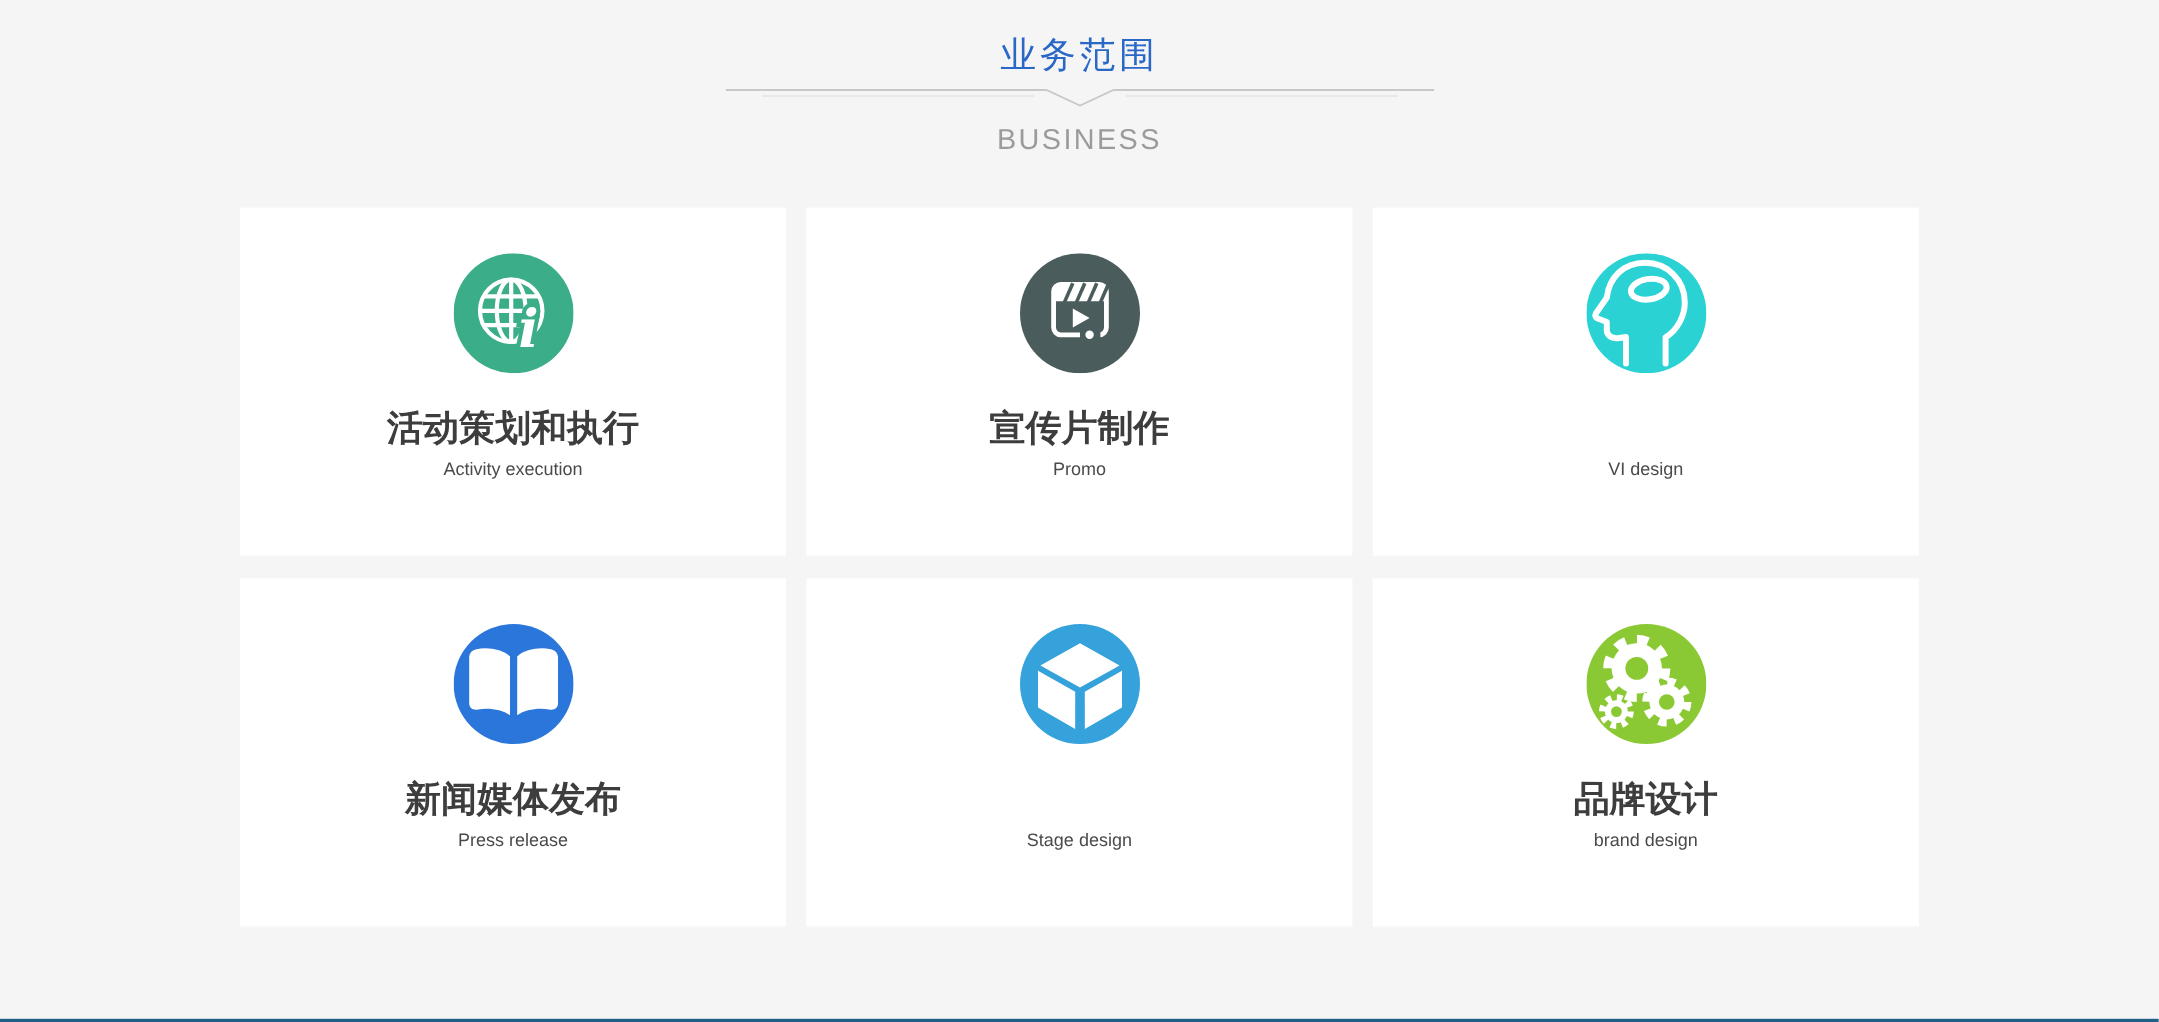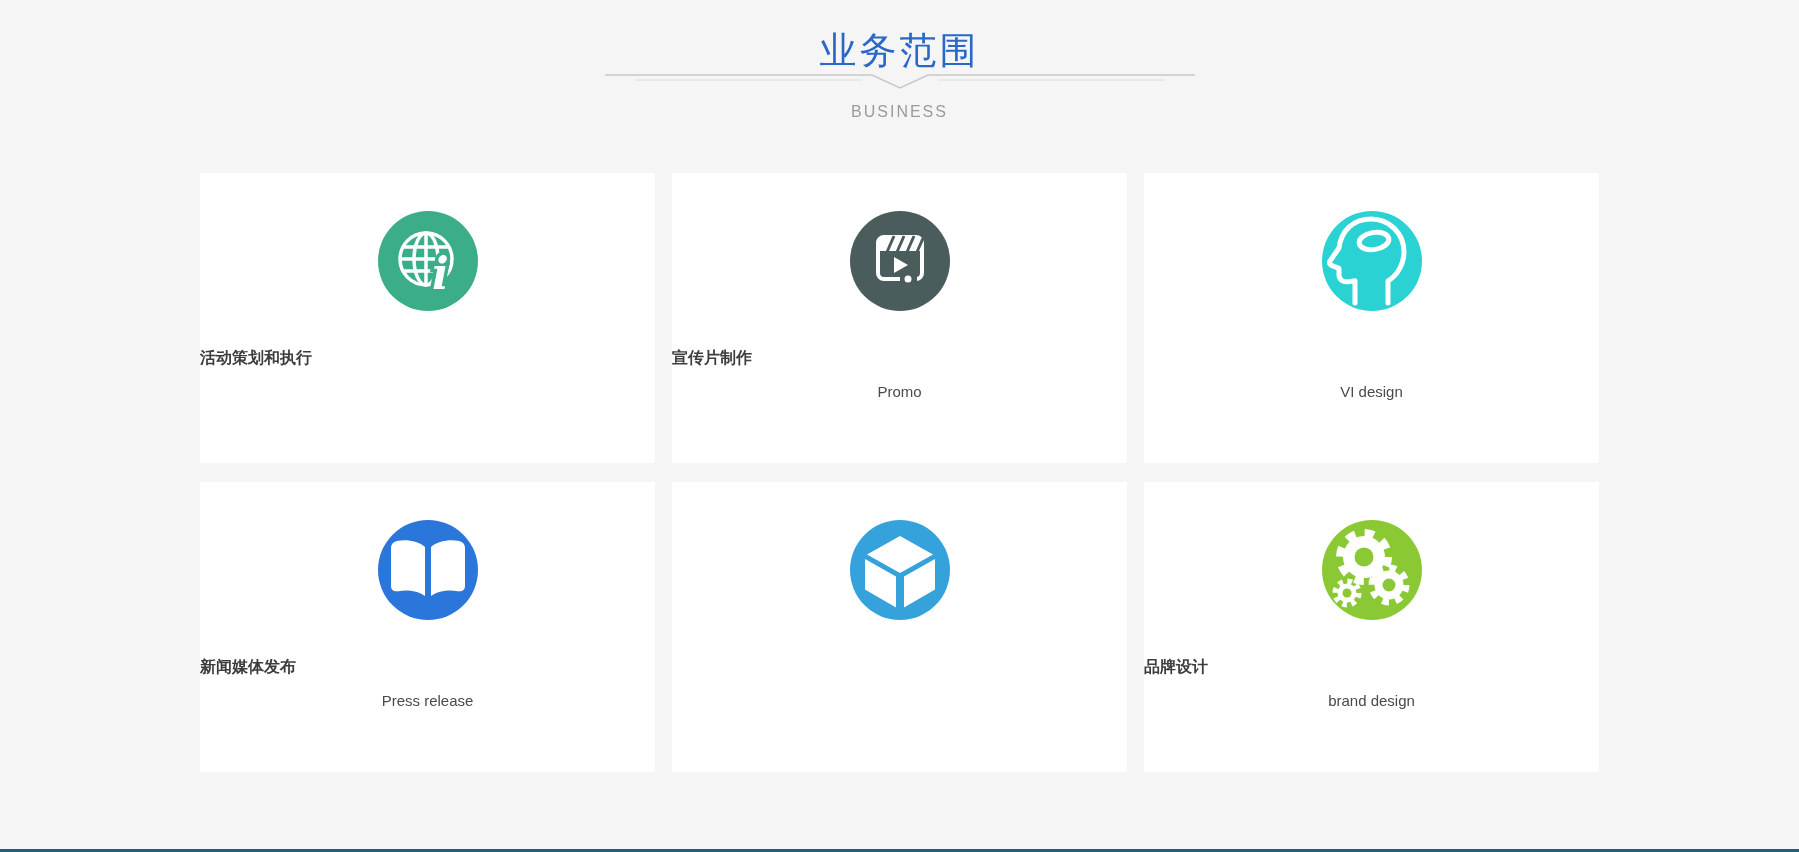"业务范围" .section-title { font-size: 37px -> 30px }
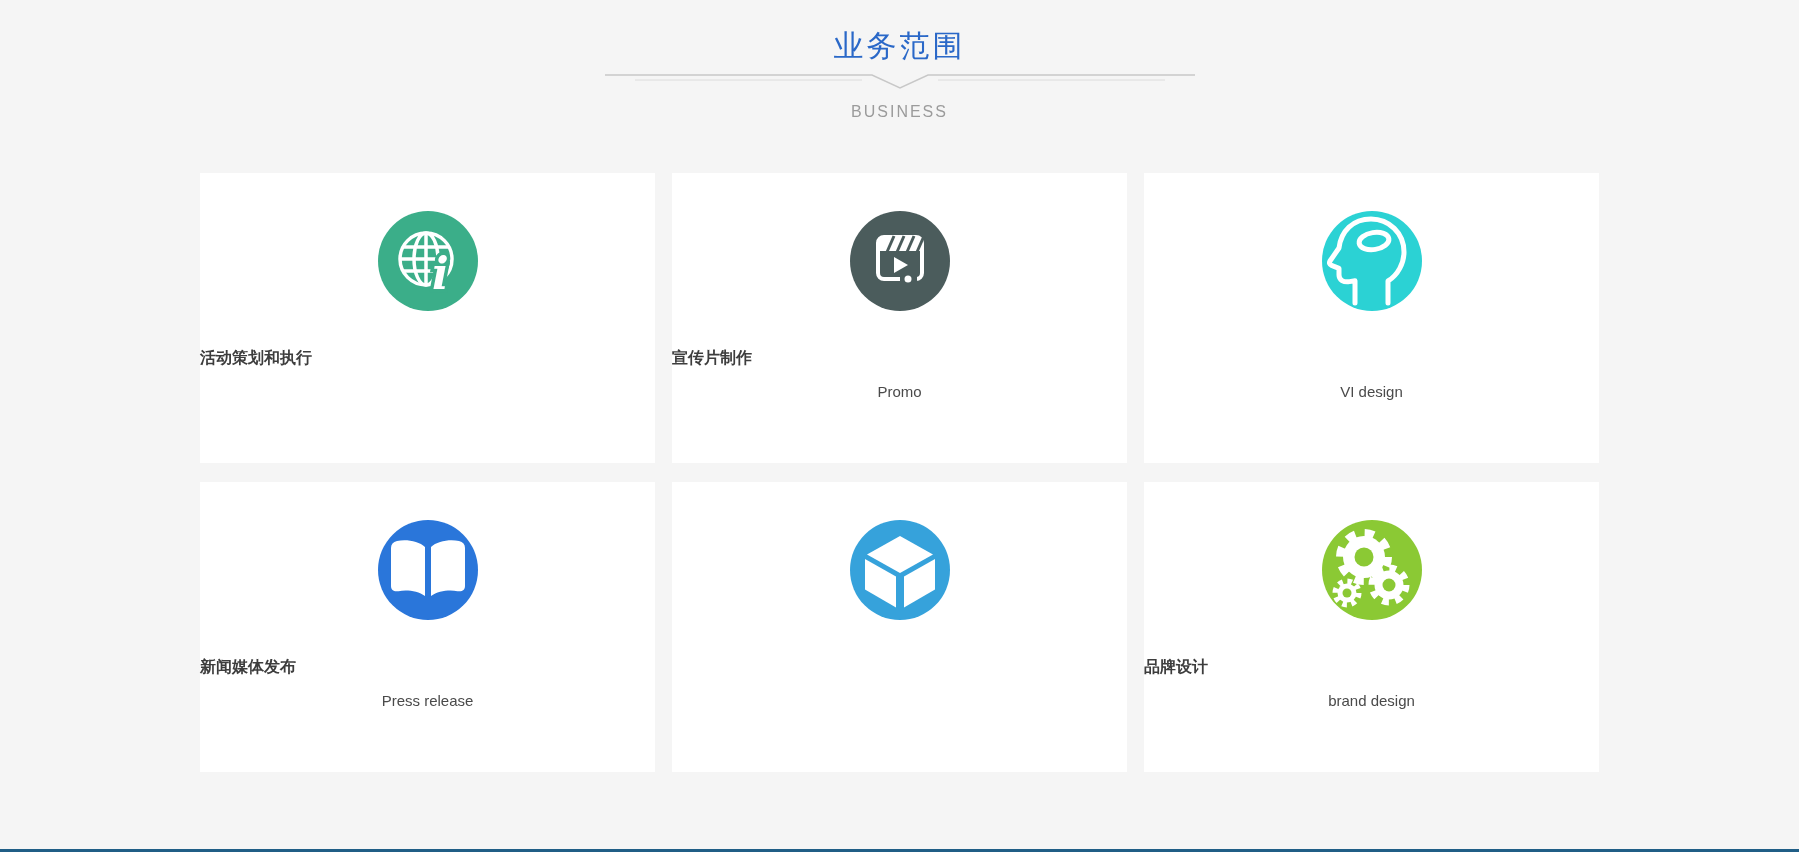"BUSINESS" .section-subtitle { font-size: 16px -> 24px }
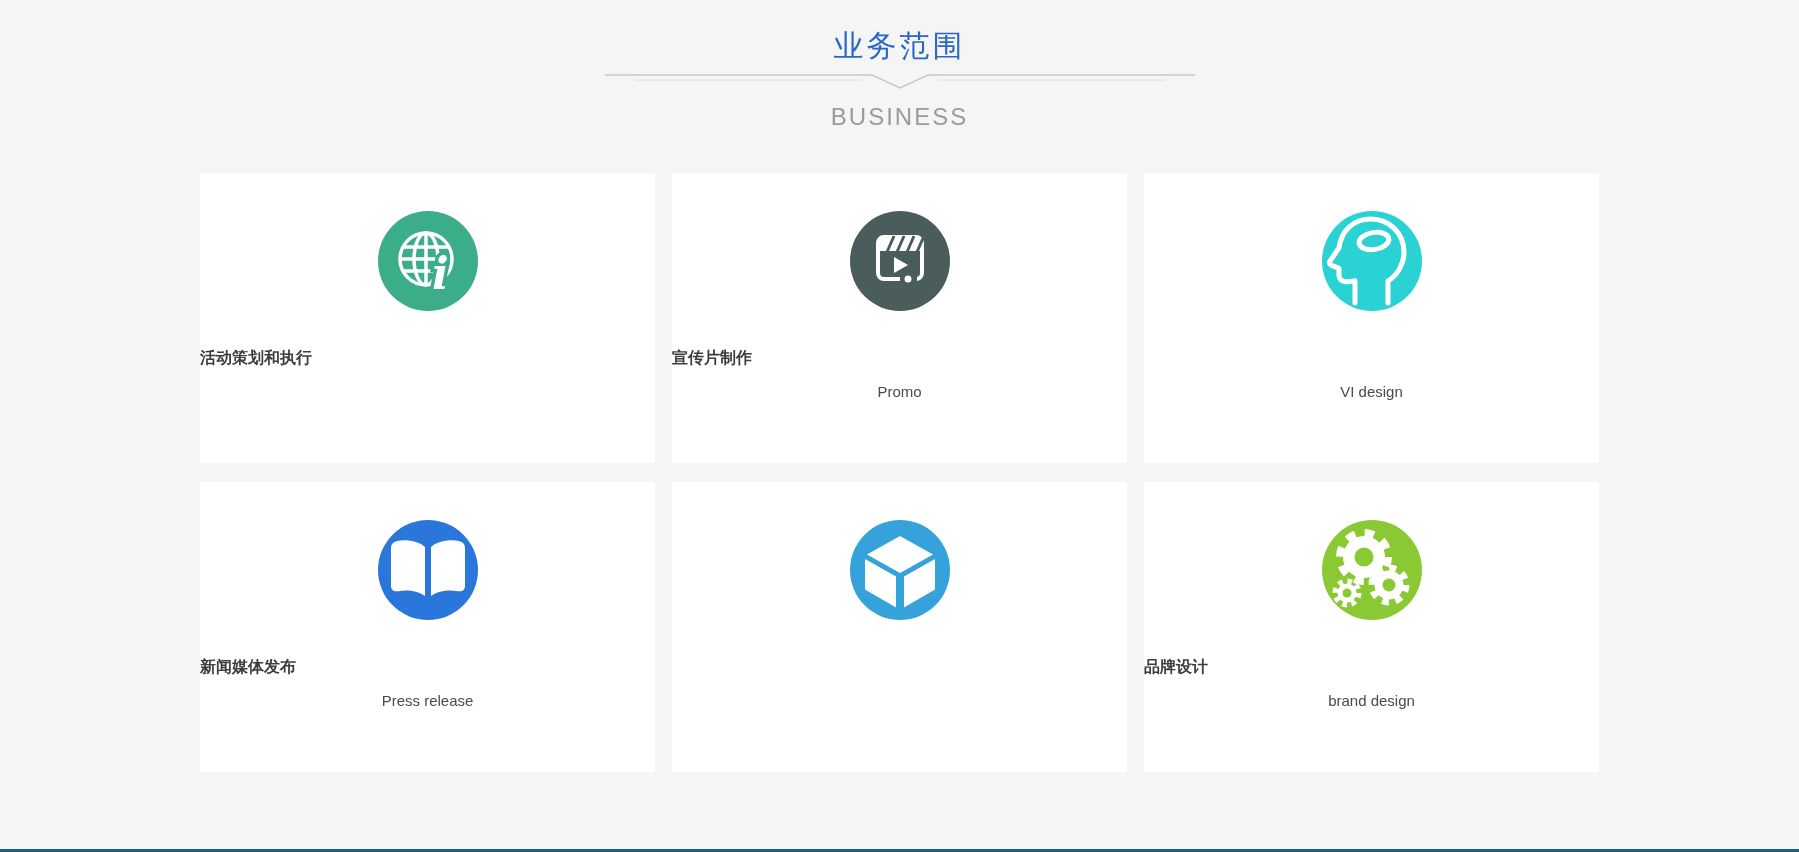"活动策划和执行" .card-title { font-size: 16px -> 30px; text-align: none -> center }
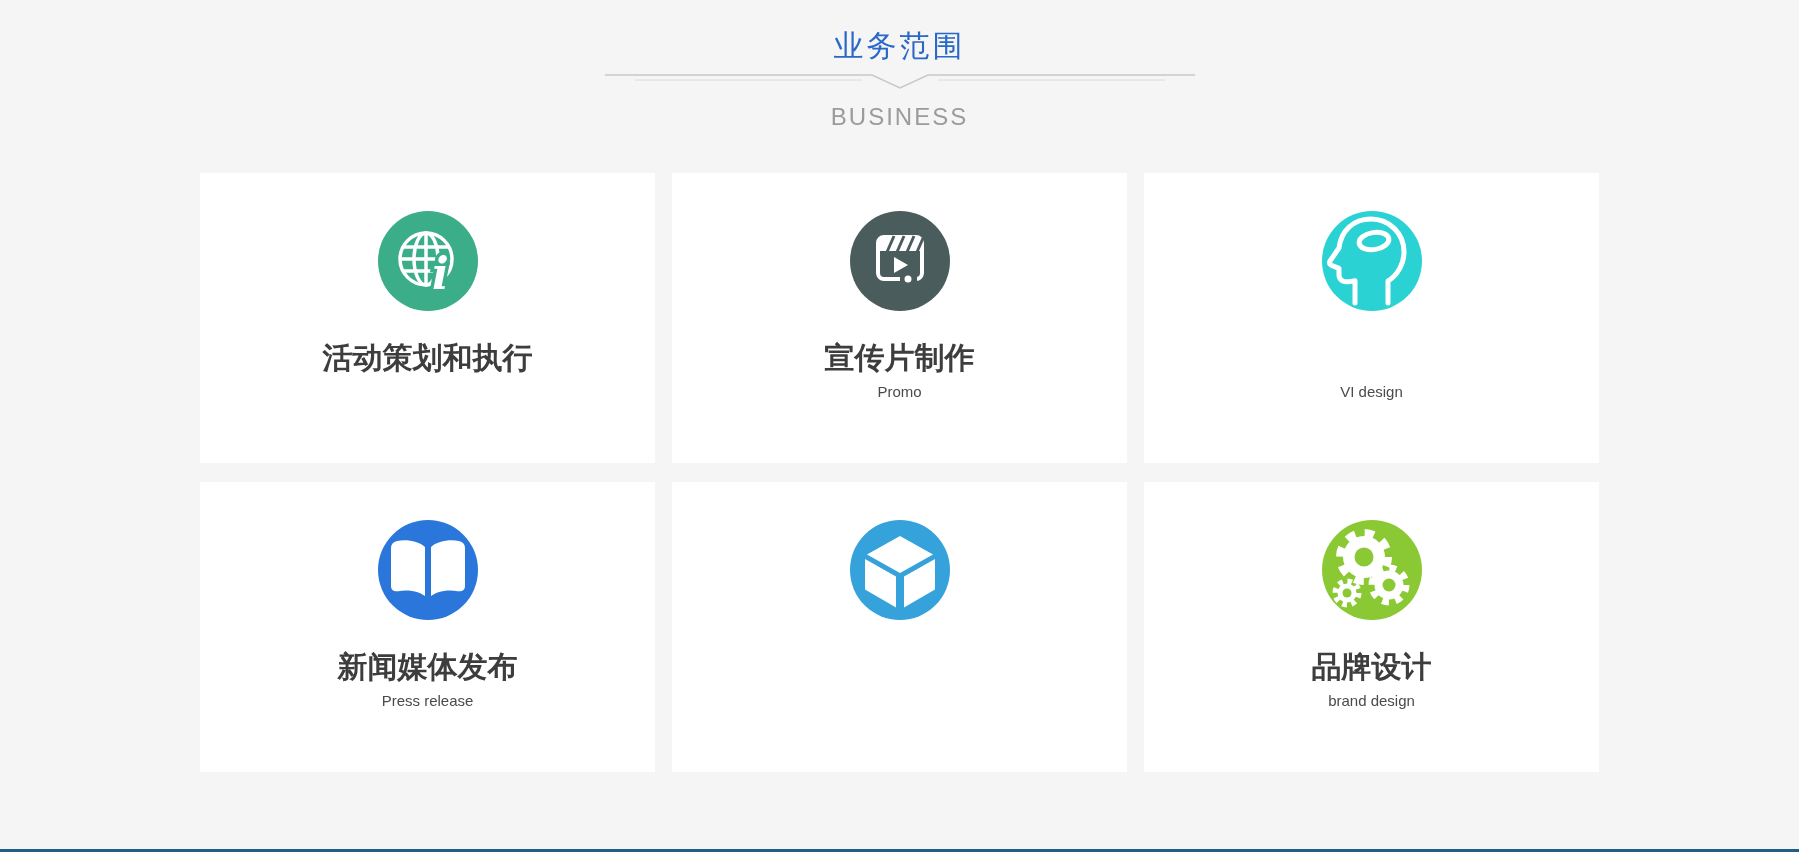"Activity execution" div.card-sub { html: none -> <div>Activity execution</div> }
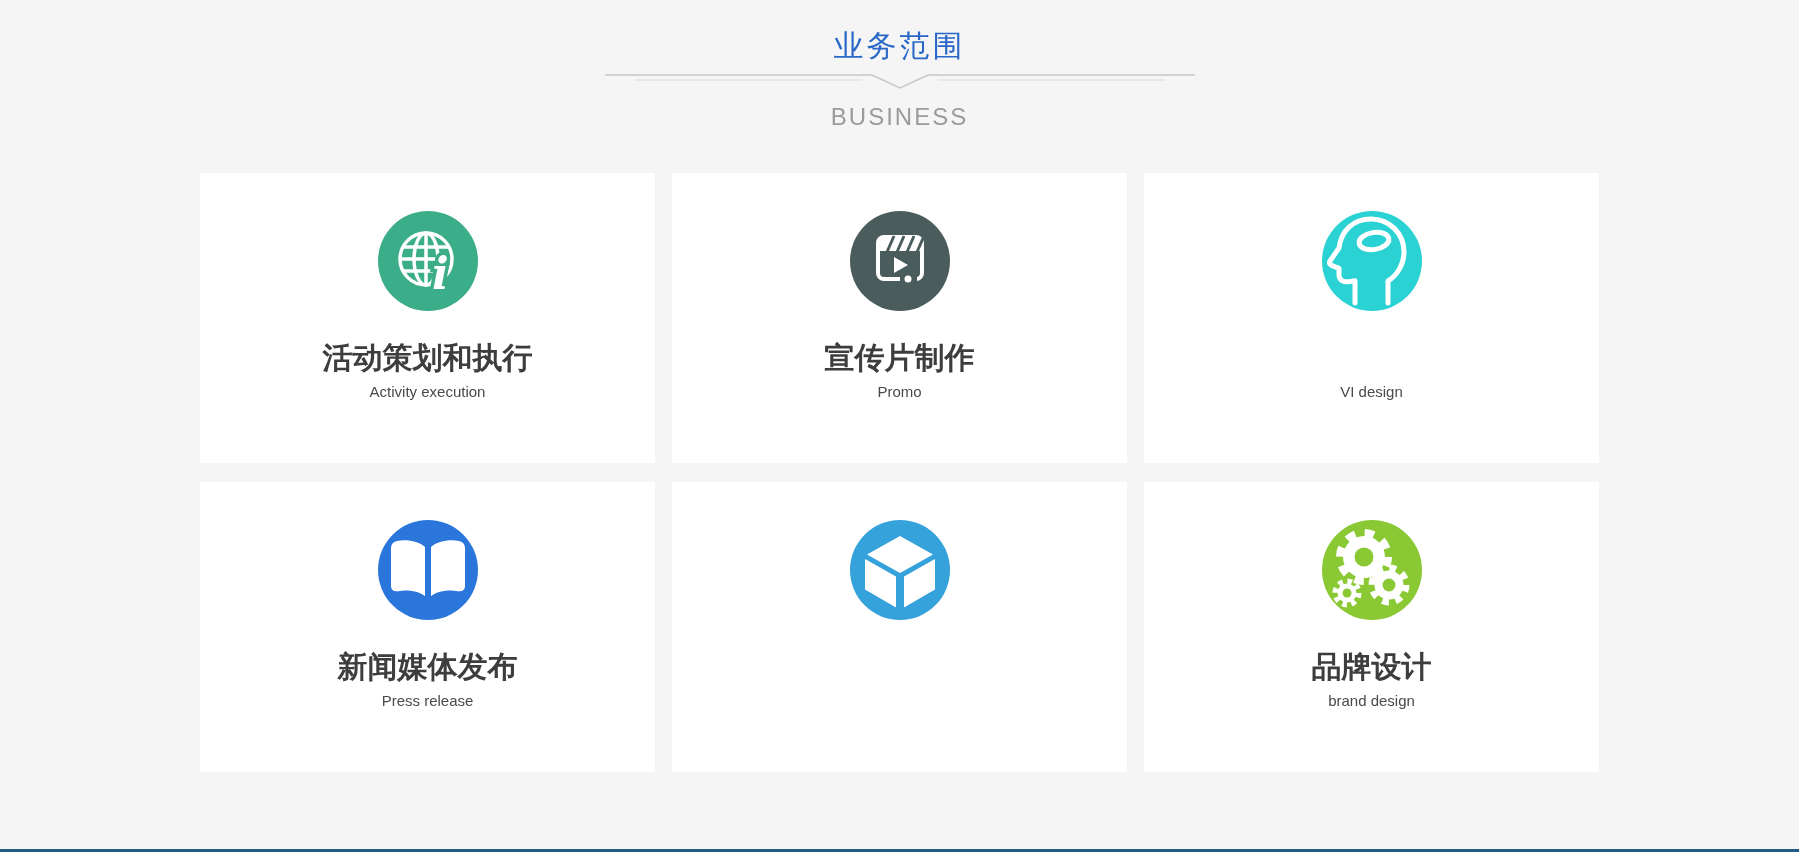"Stage design" div.card-sub { html: none -> <div>Stage design</div> }
